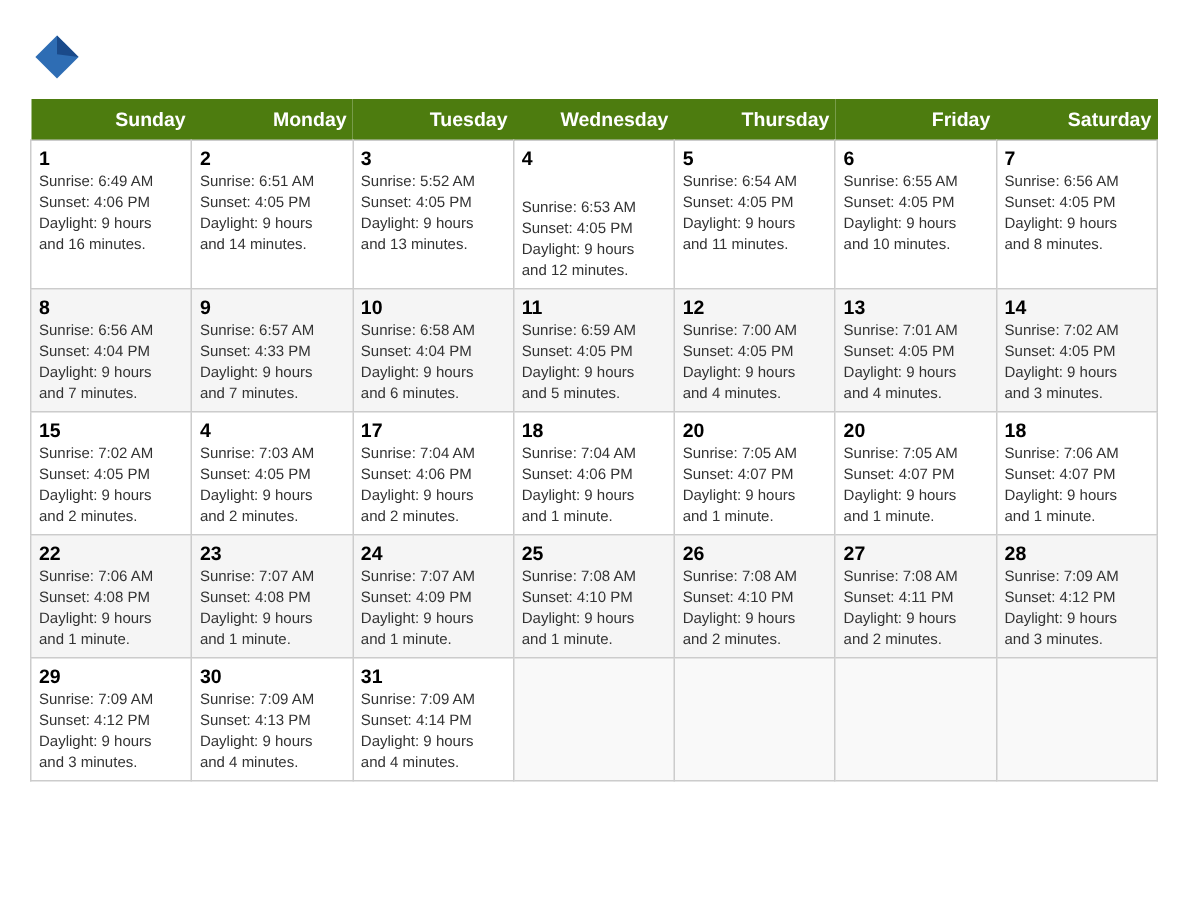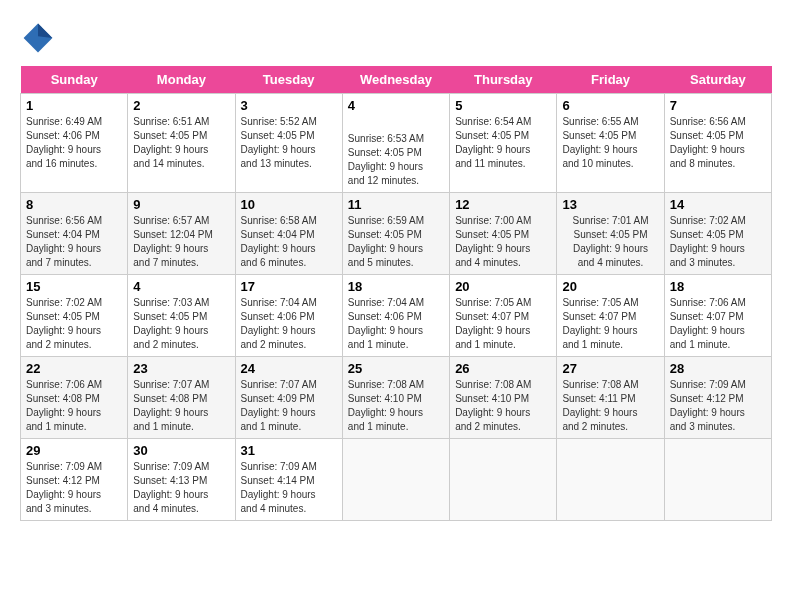"Sunday" thead tr th { background-color: #ec4899 -> #4d7c0f; text-align: center -> right }
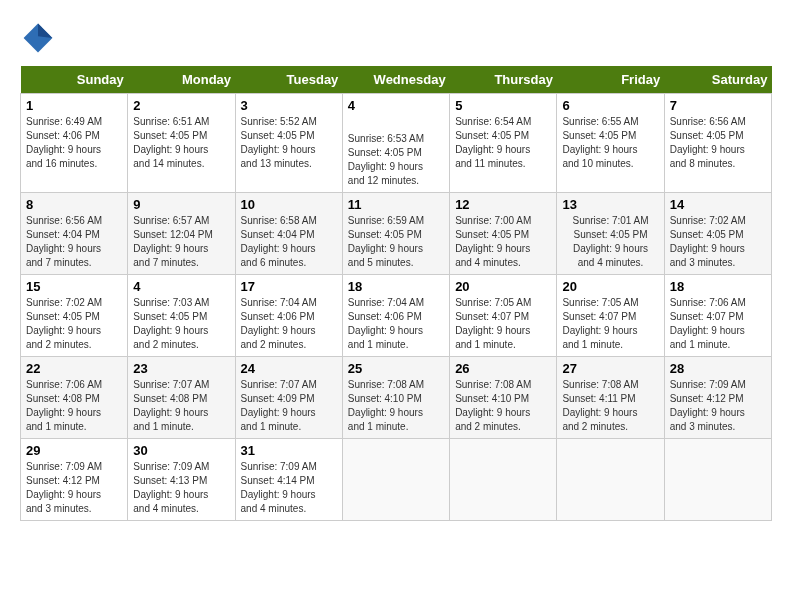"Sunrise: 6:57 AM" div.cell-text { text: 12:04 -> 4:33 }
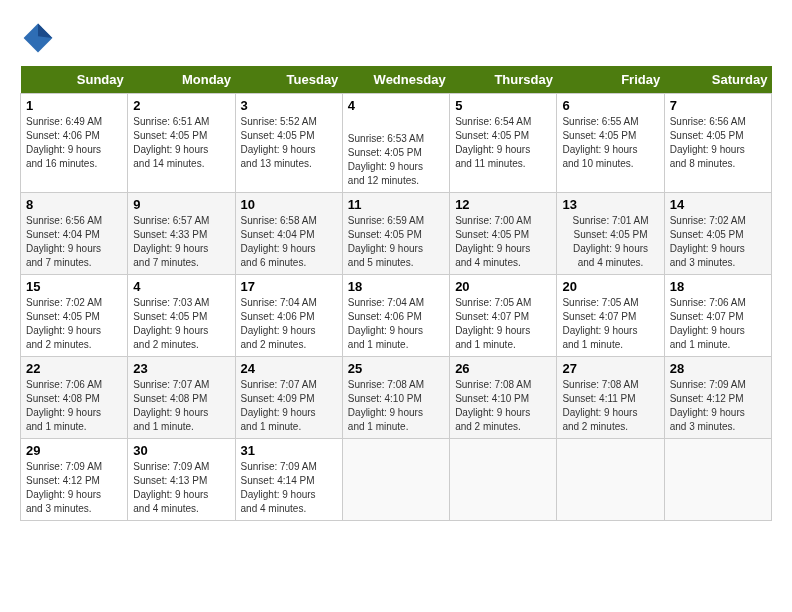"Sunrise: 7:01 AM" div.cell-text { text-align: center -> none }
